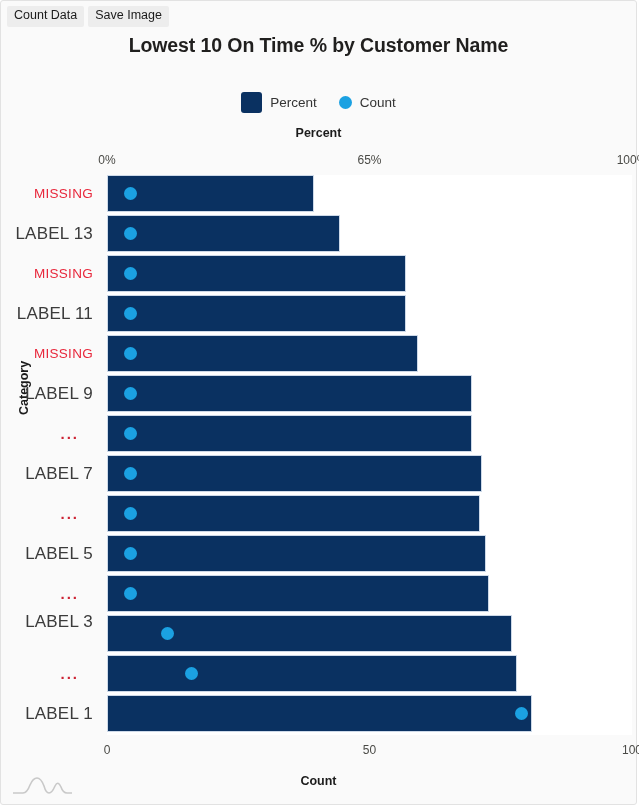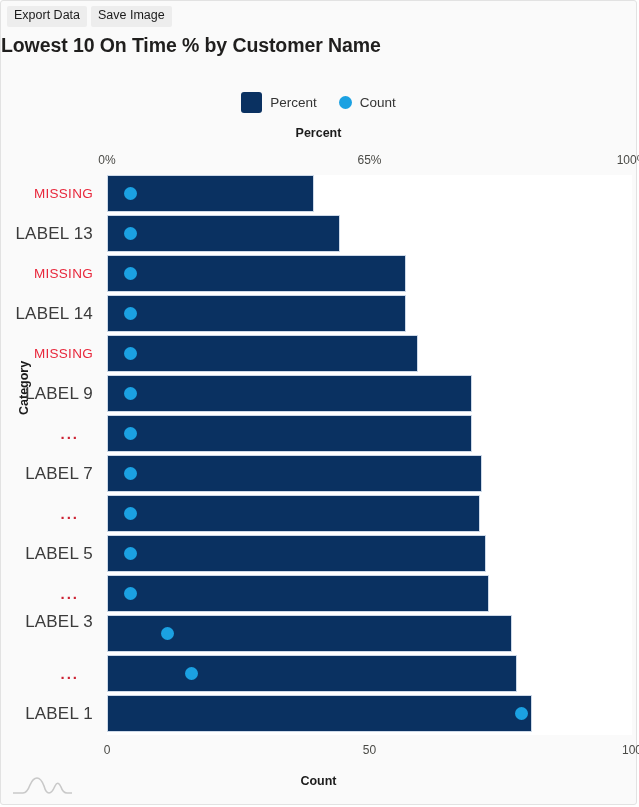"Export Data" button.tool-btn { text: Export -> Count }
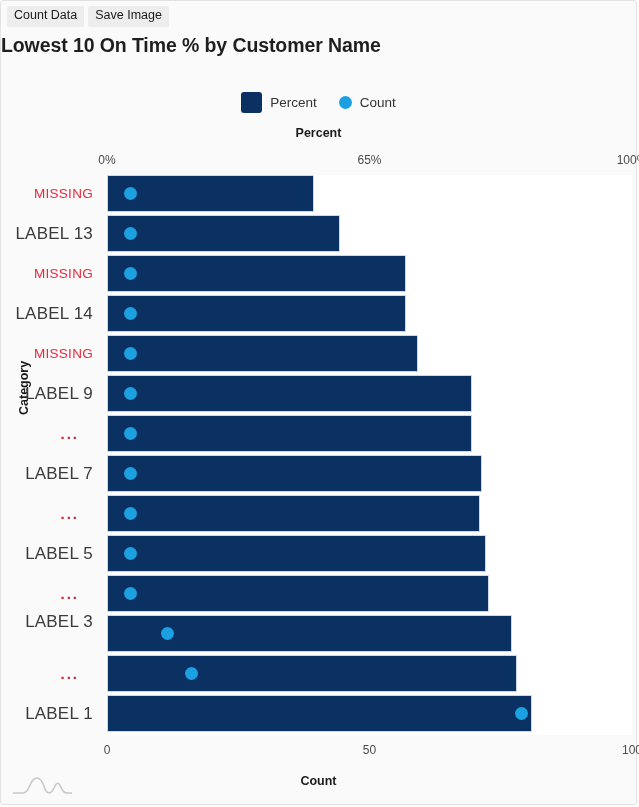"Lowest 10 On Time %" .chart-title { text-align: none -> center }
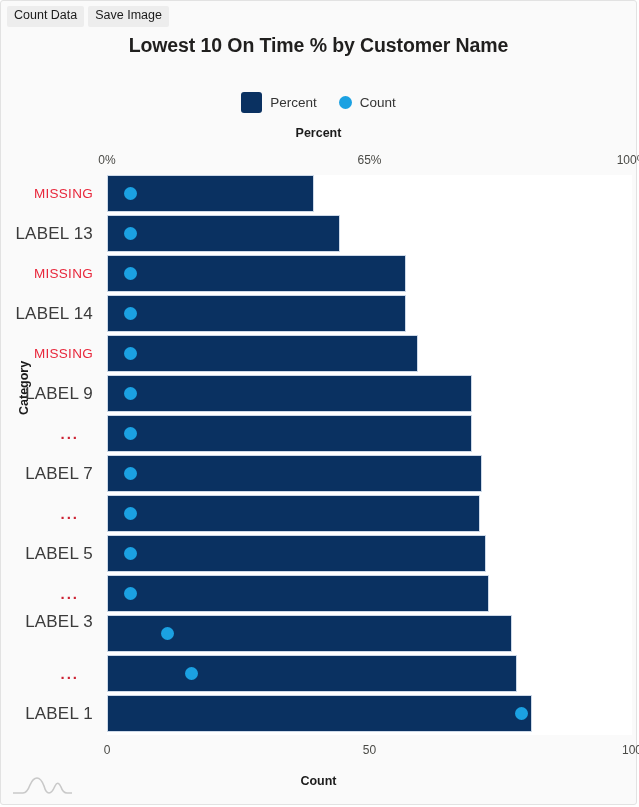"LABEL 14" div.y-label { text: 14 -> 11 }
